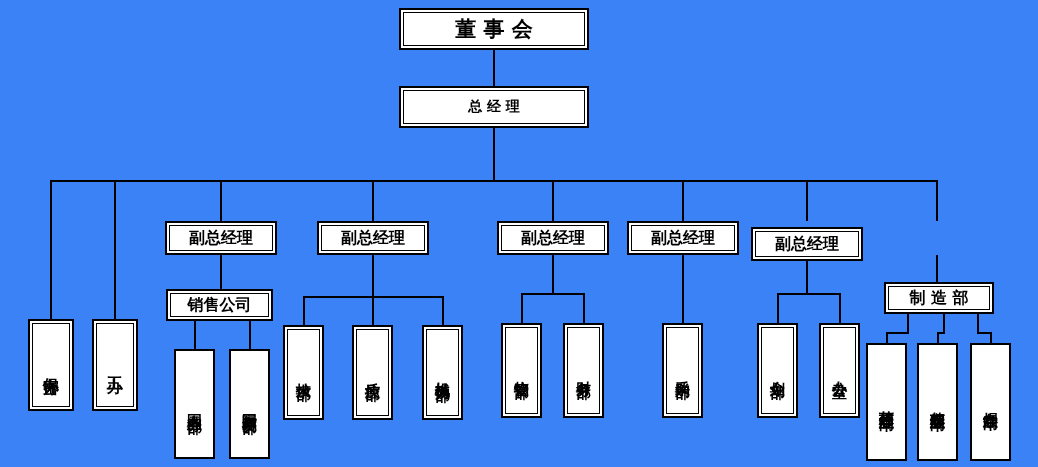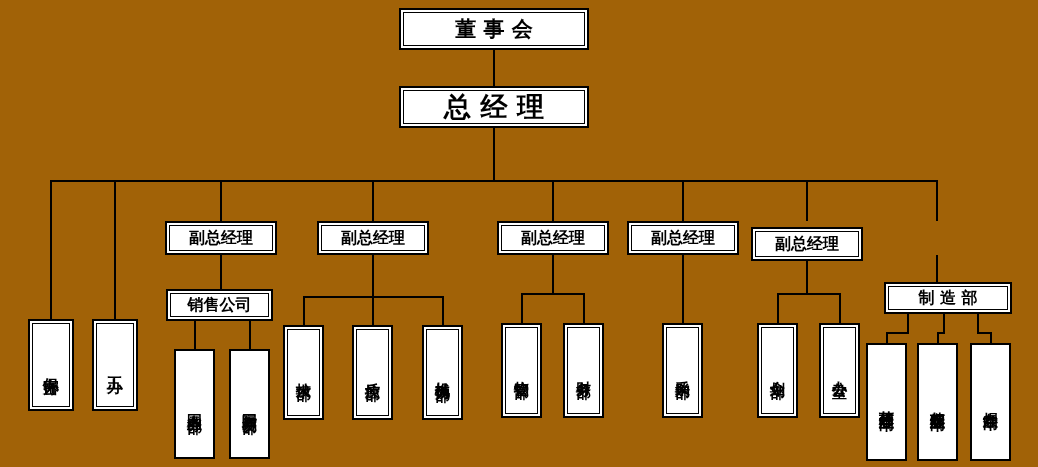"董 事 会" #chart-root { background: #a16207 -> #3b82f6 }
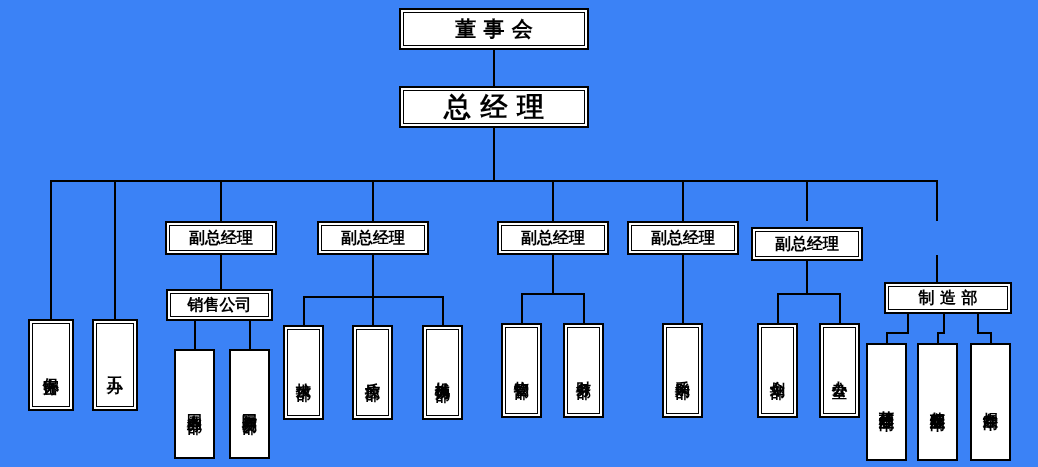"总 经 理" div.node { font-size: 27px -> 14px }
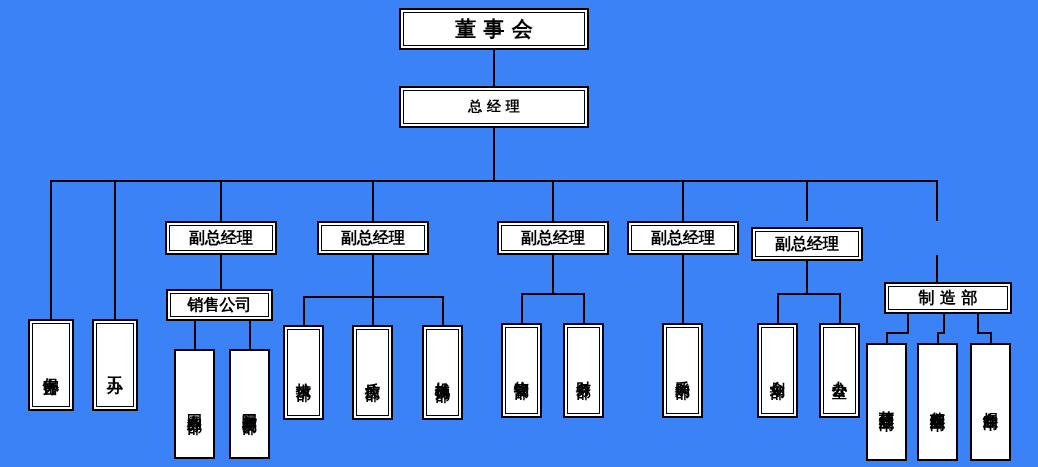"制 造 部" div.node { width: 128px -> 110px }
